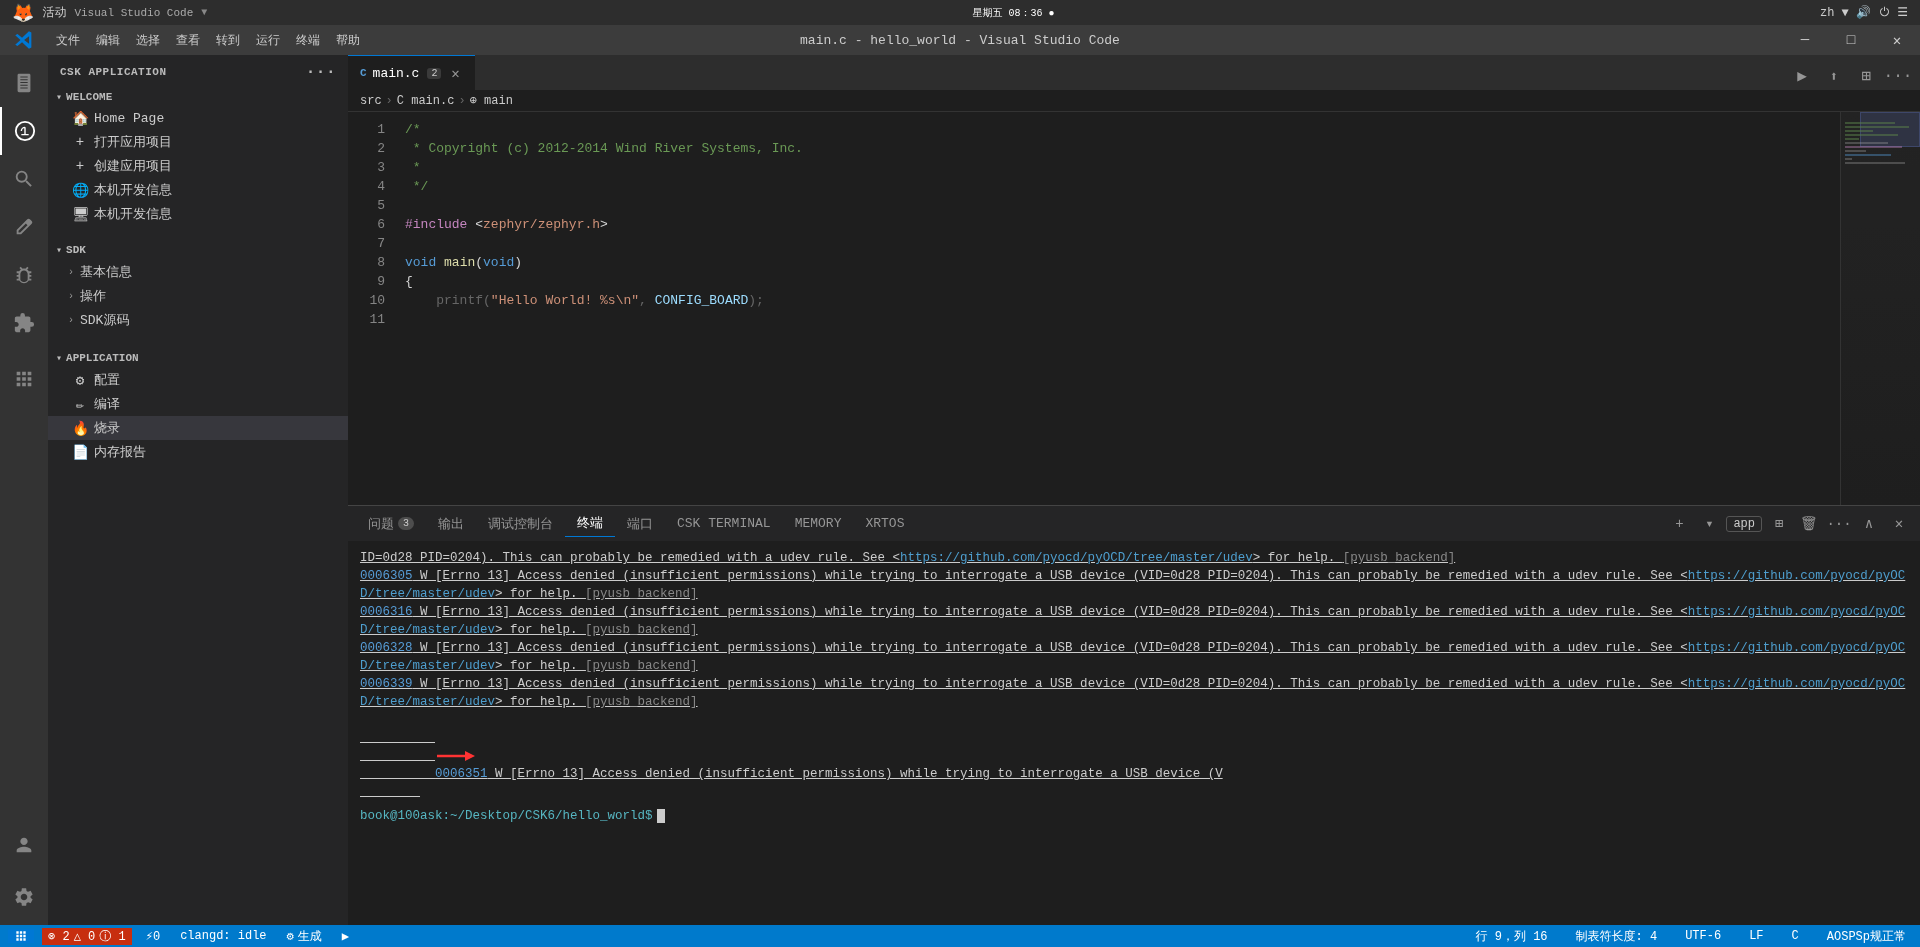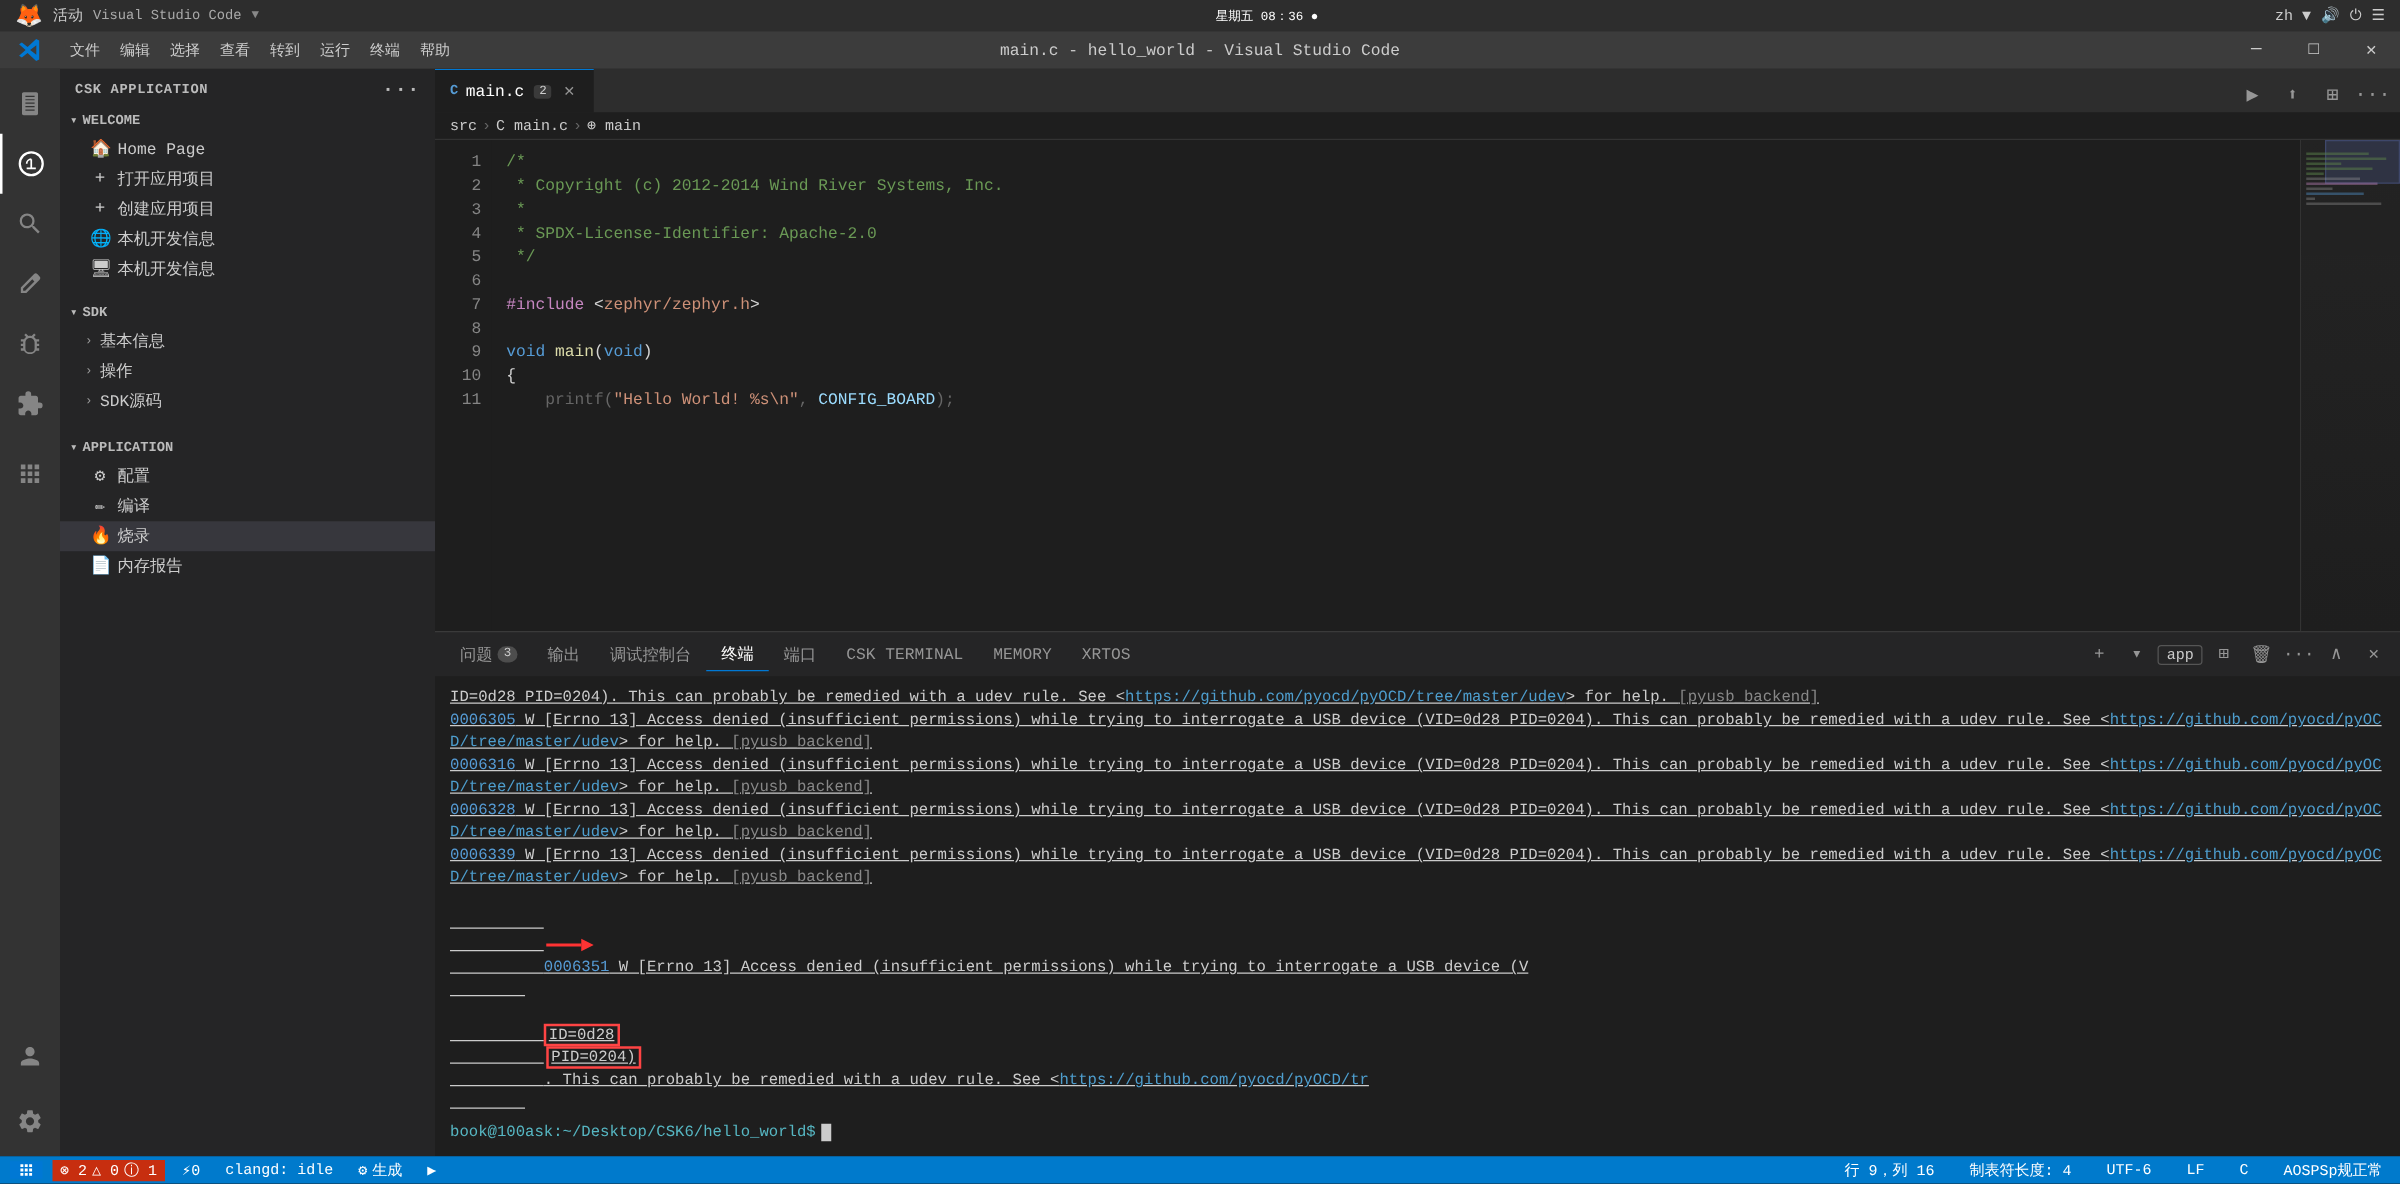"* SPDX-License-Identifier: Apache-2.0" span.code-line { html: <span><span> * SPDX-License-Identifier: Apache-2.0</span></span> -> none }
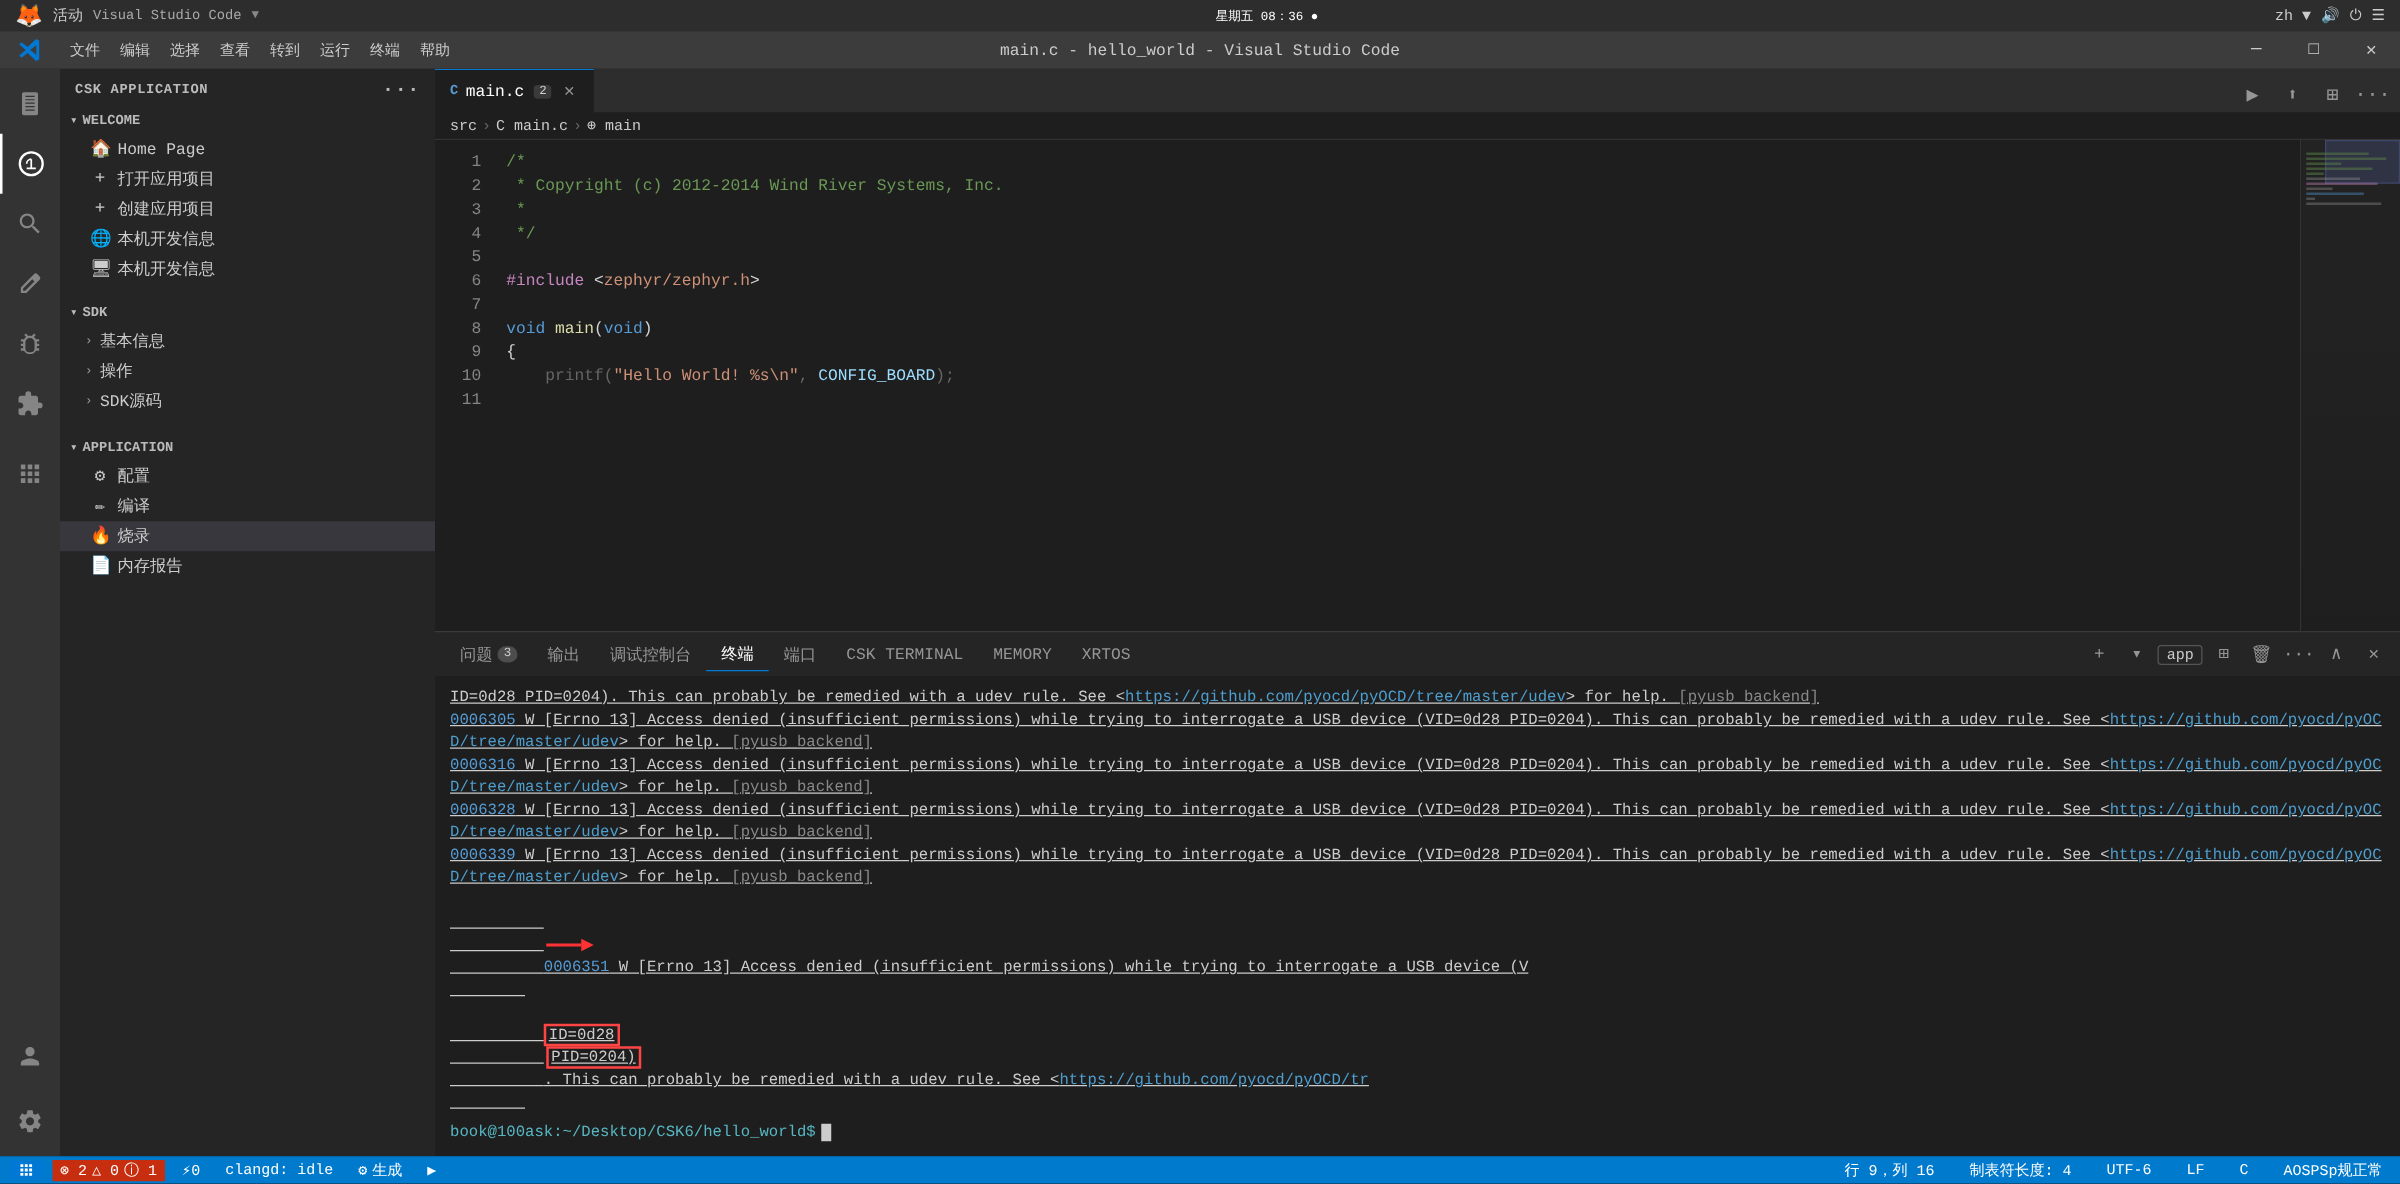"ID=0d28 PID=0204) . This can" span.term-line { html: <span> <span>ID=0d28</span> <span>PID=0204)</span> <span>. This can probably be remedied with a udev rule. See &lt;<span>https://github.com/pyocd/pyOCD/tr</span></span> </span> -> none }
